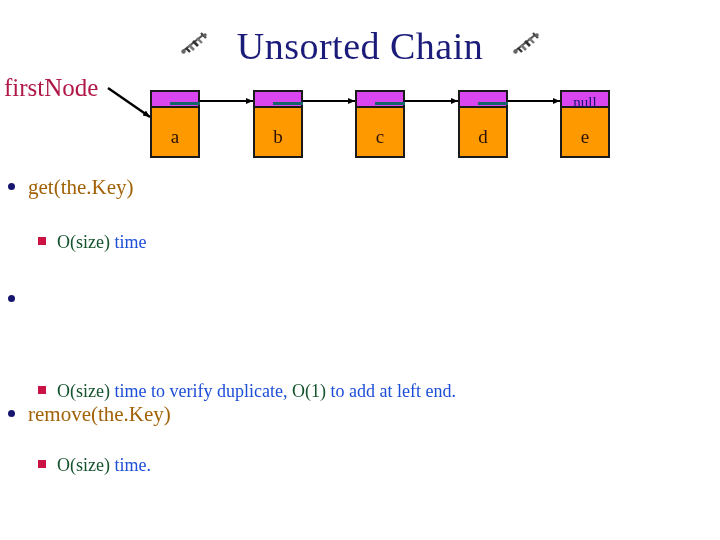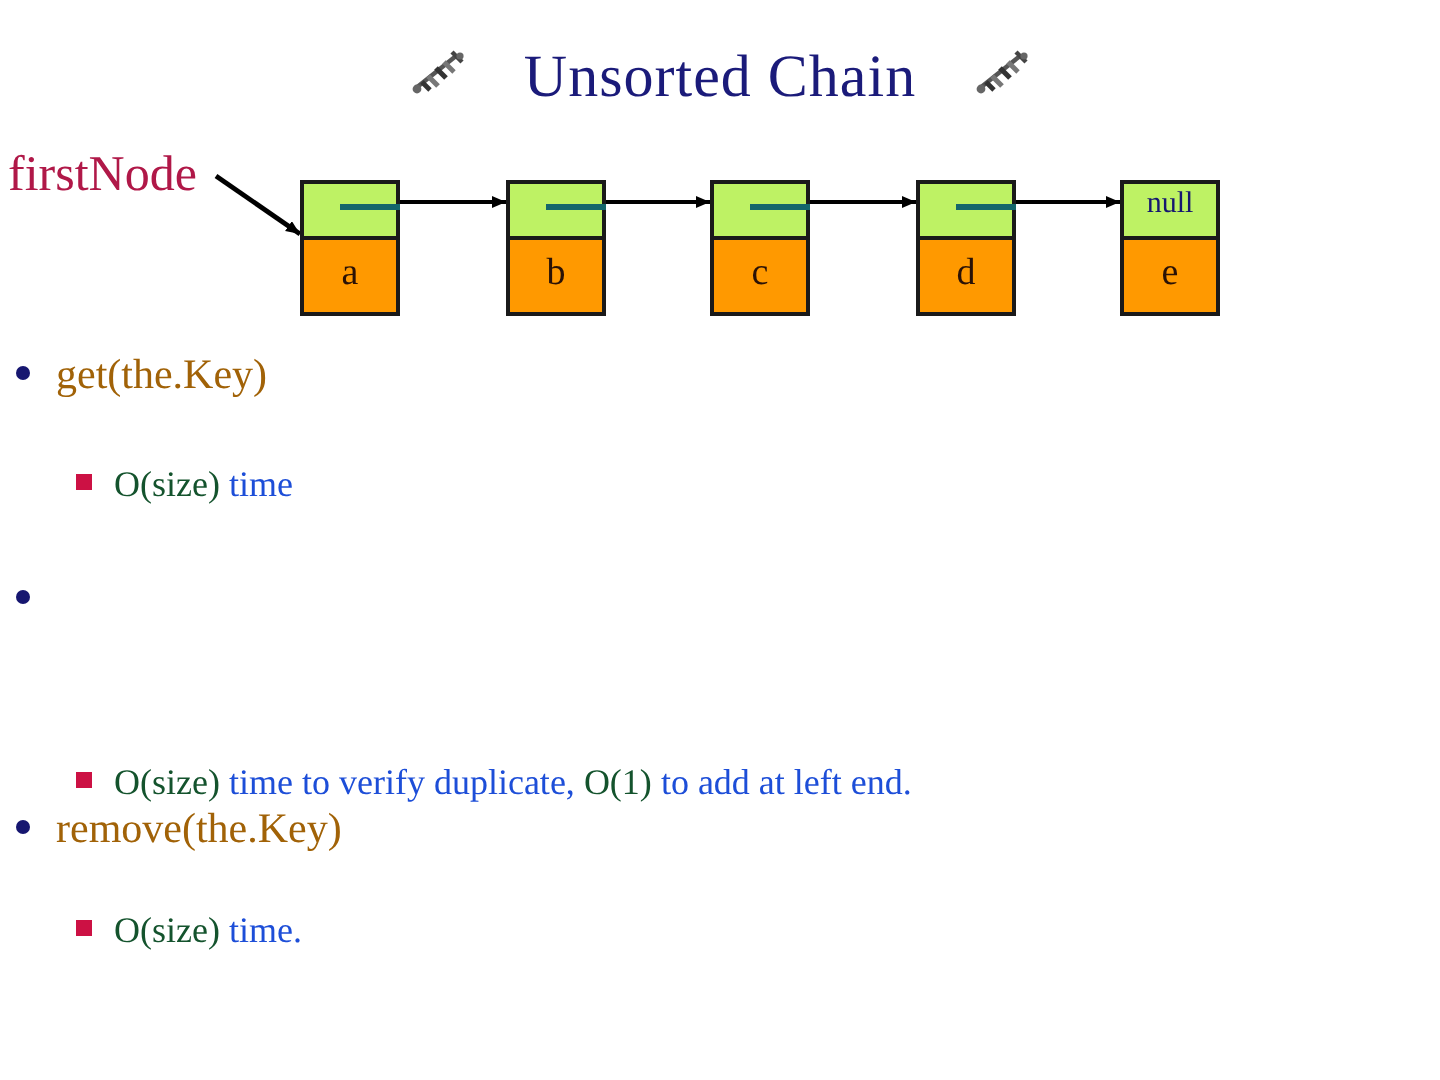"Unsorted Chain" #slide-title { font-size: 30px -> 38px }
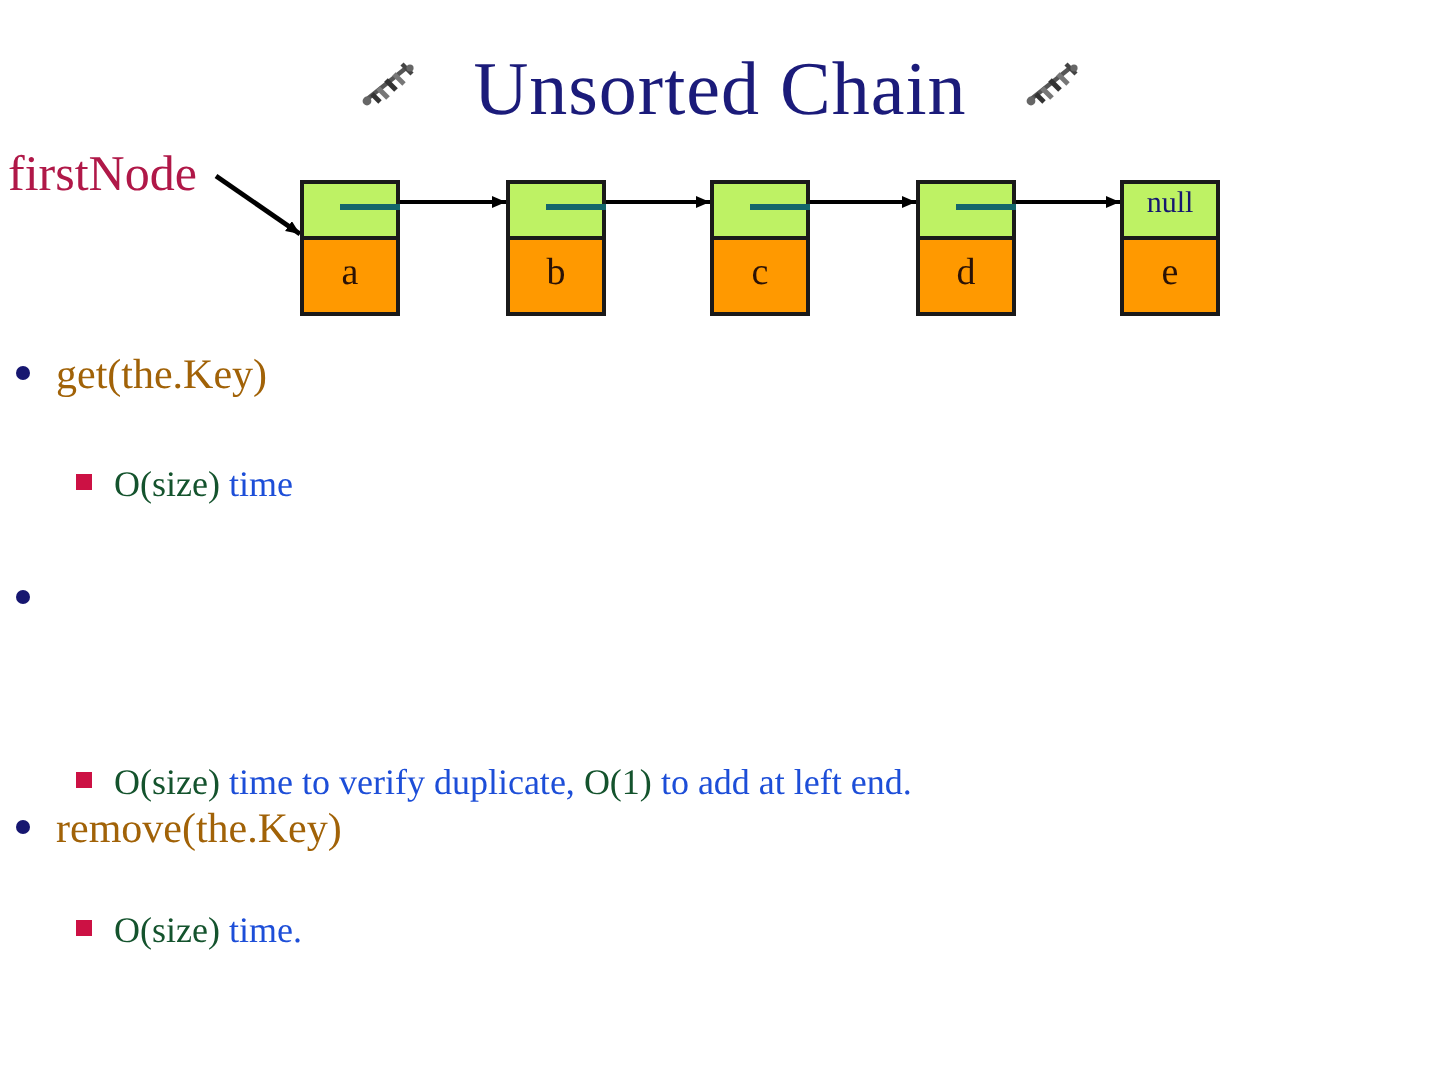"null" .node .ptr-cell { background: #bef264 -> #d946ef; height: 28px -> 16px }
